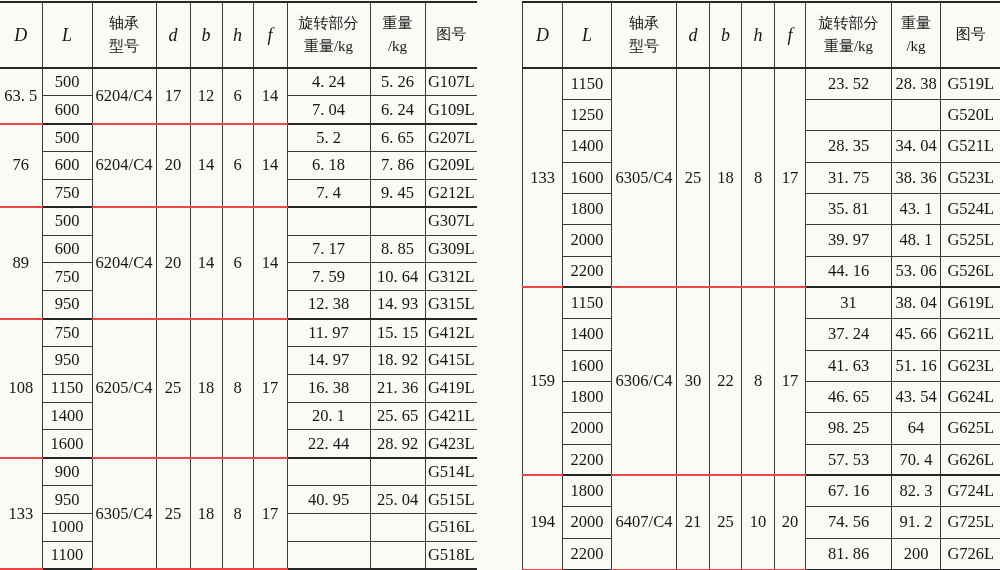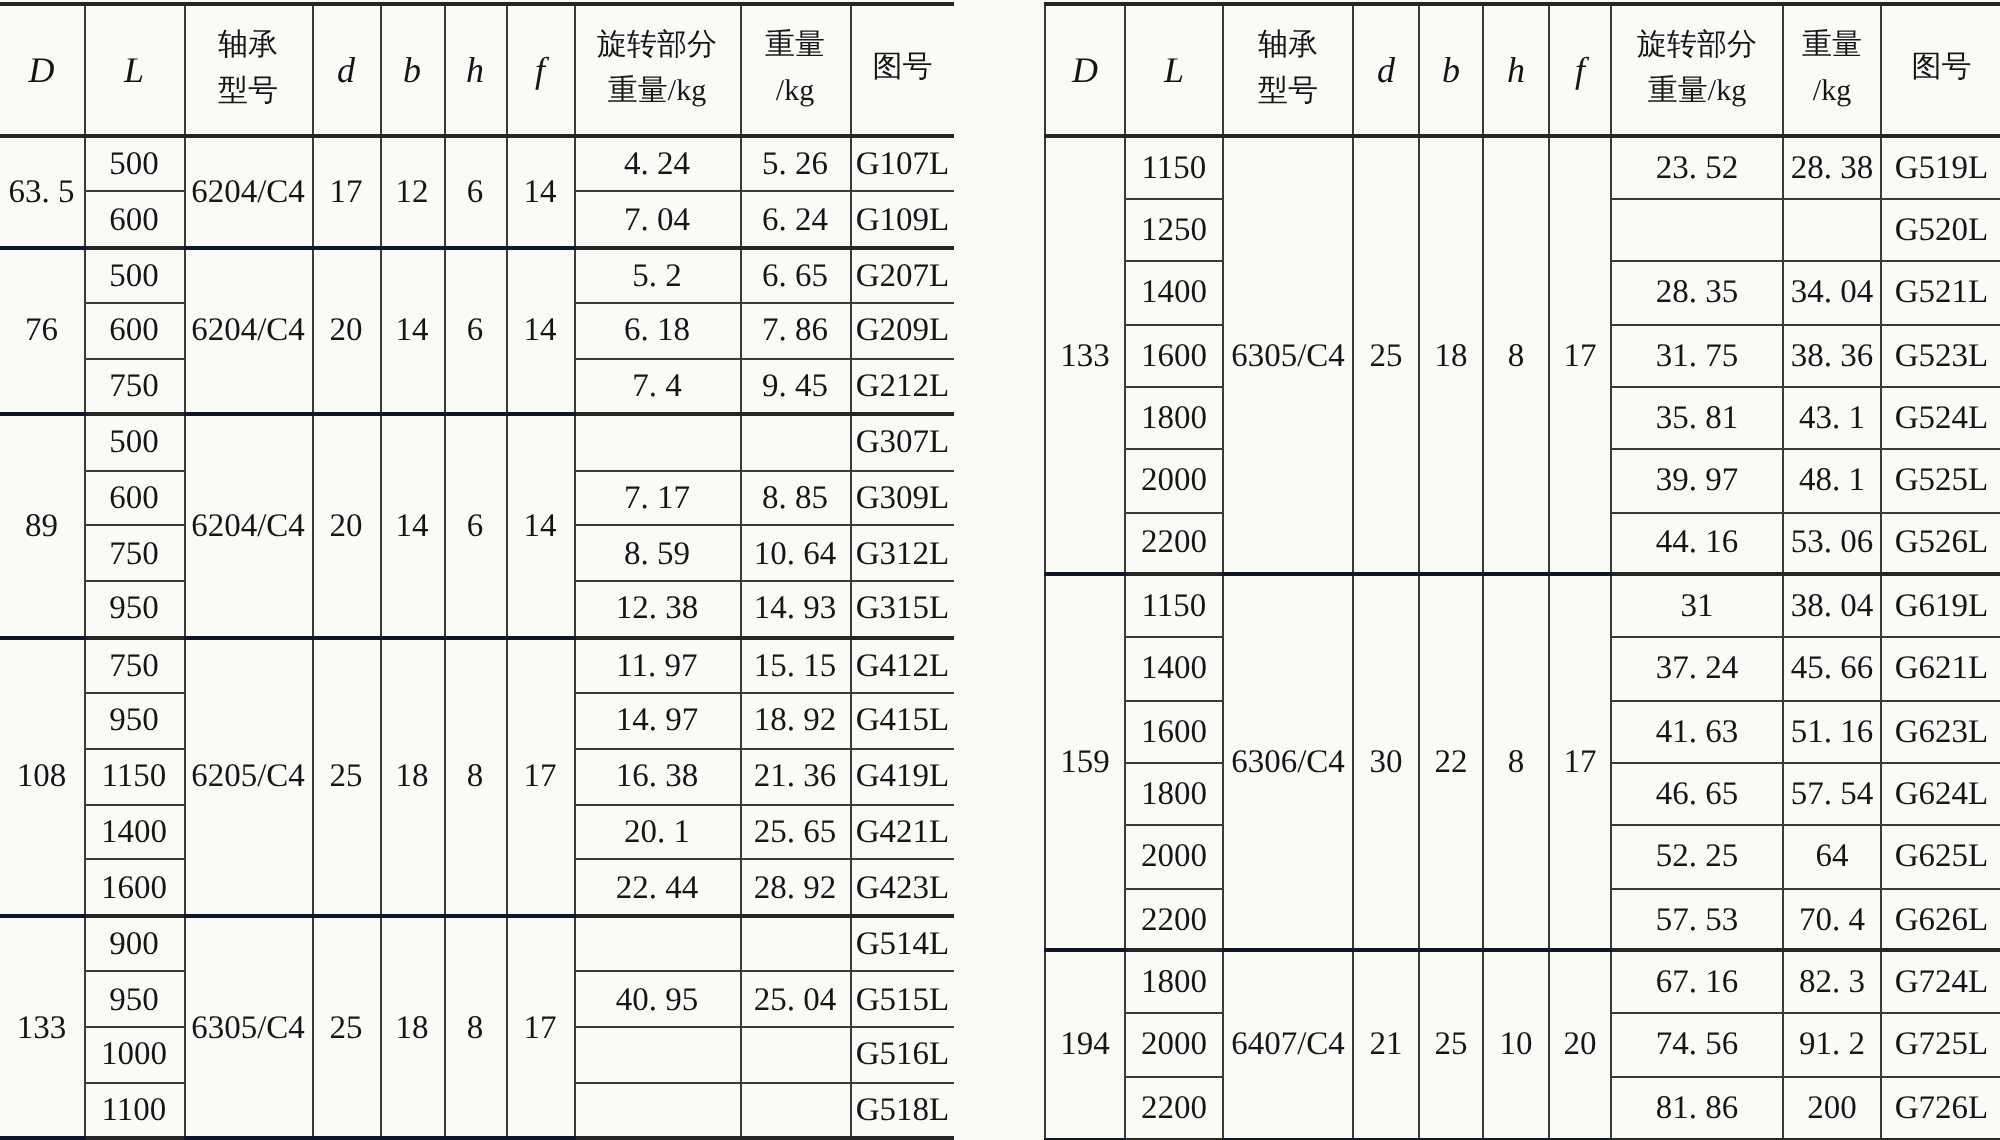"63. 5" td.vspan { border-bottom: 2px solid #0f172a -> 2px solid #ef4444 }
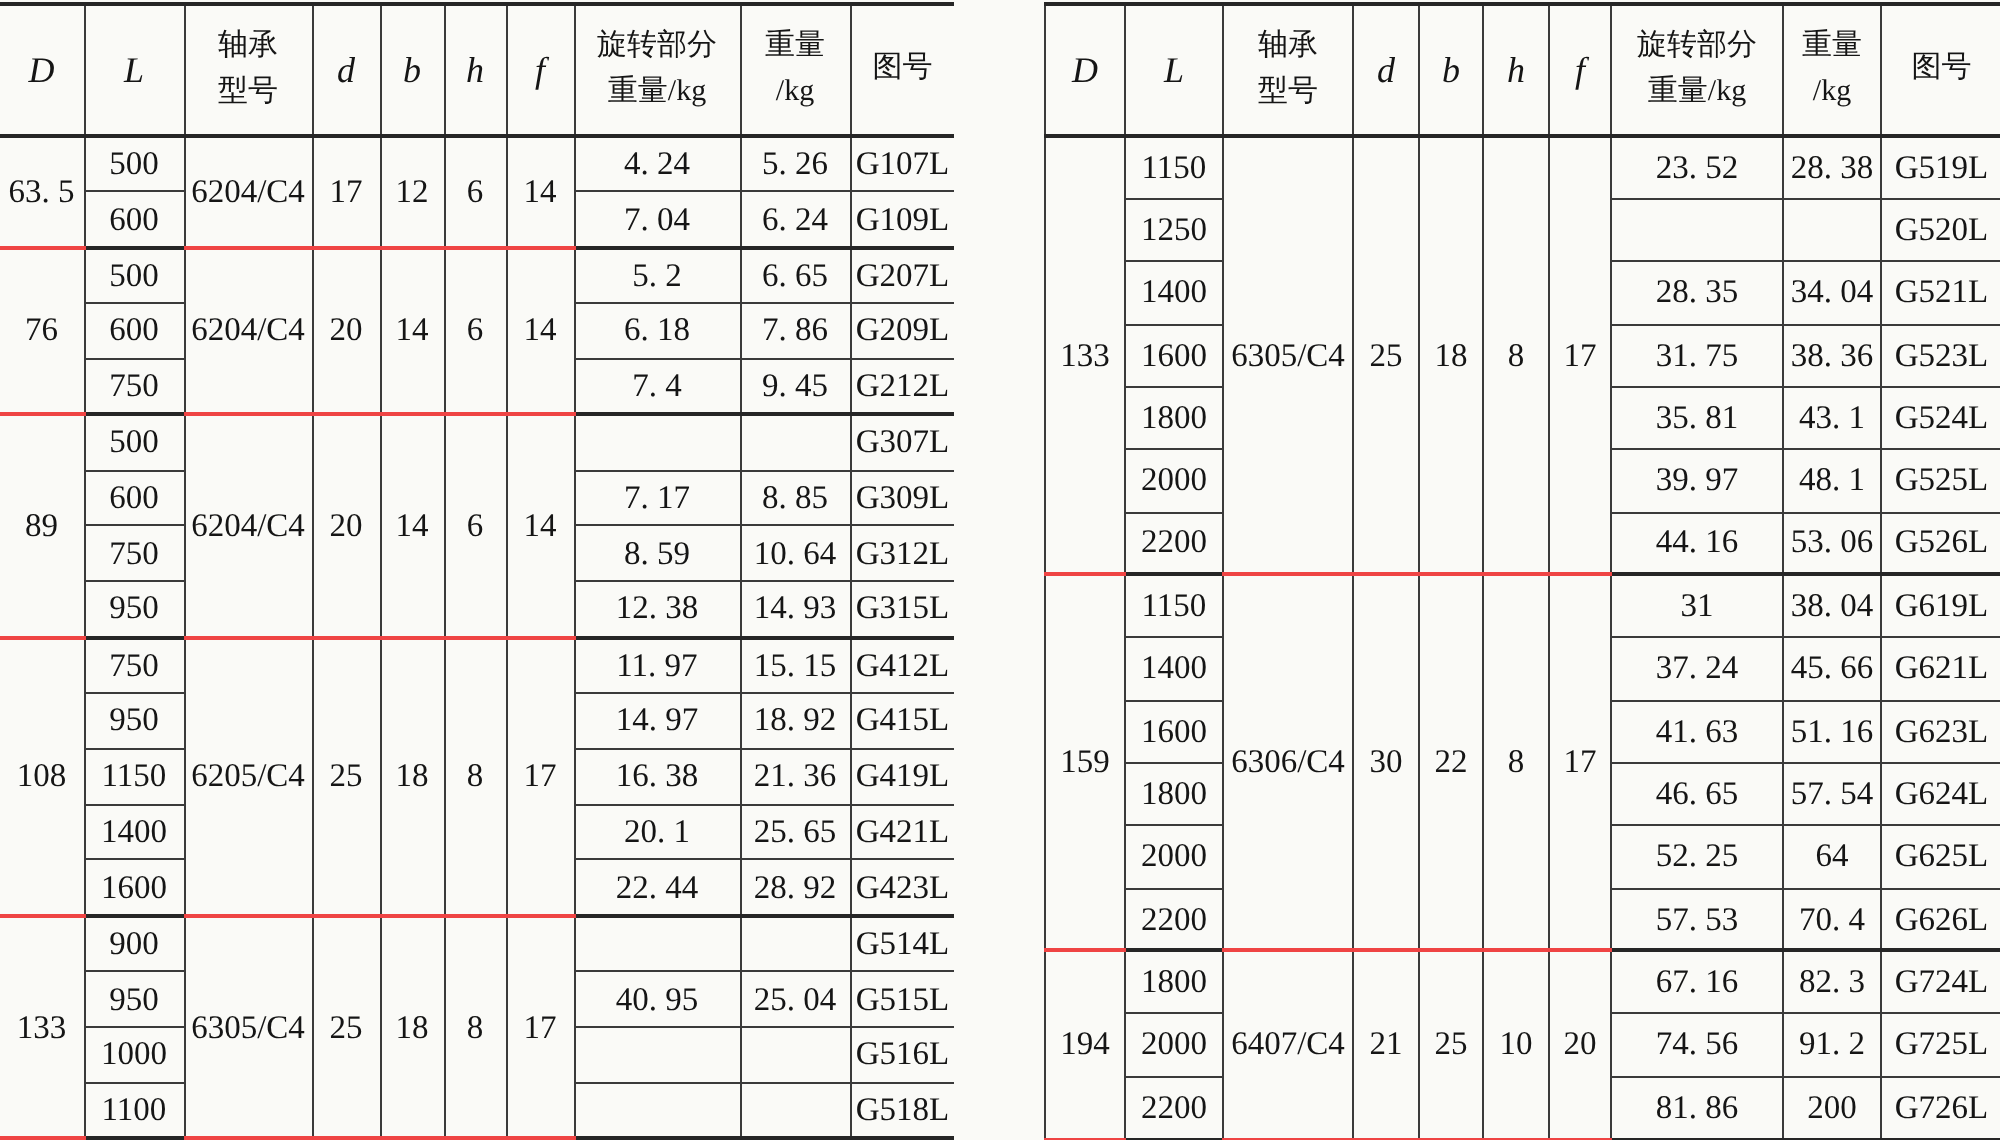"8. 59" td.c-rot { text: 8 -> 7 }
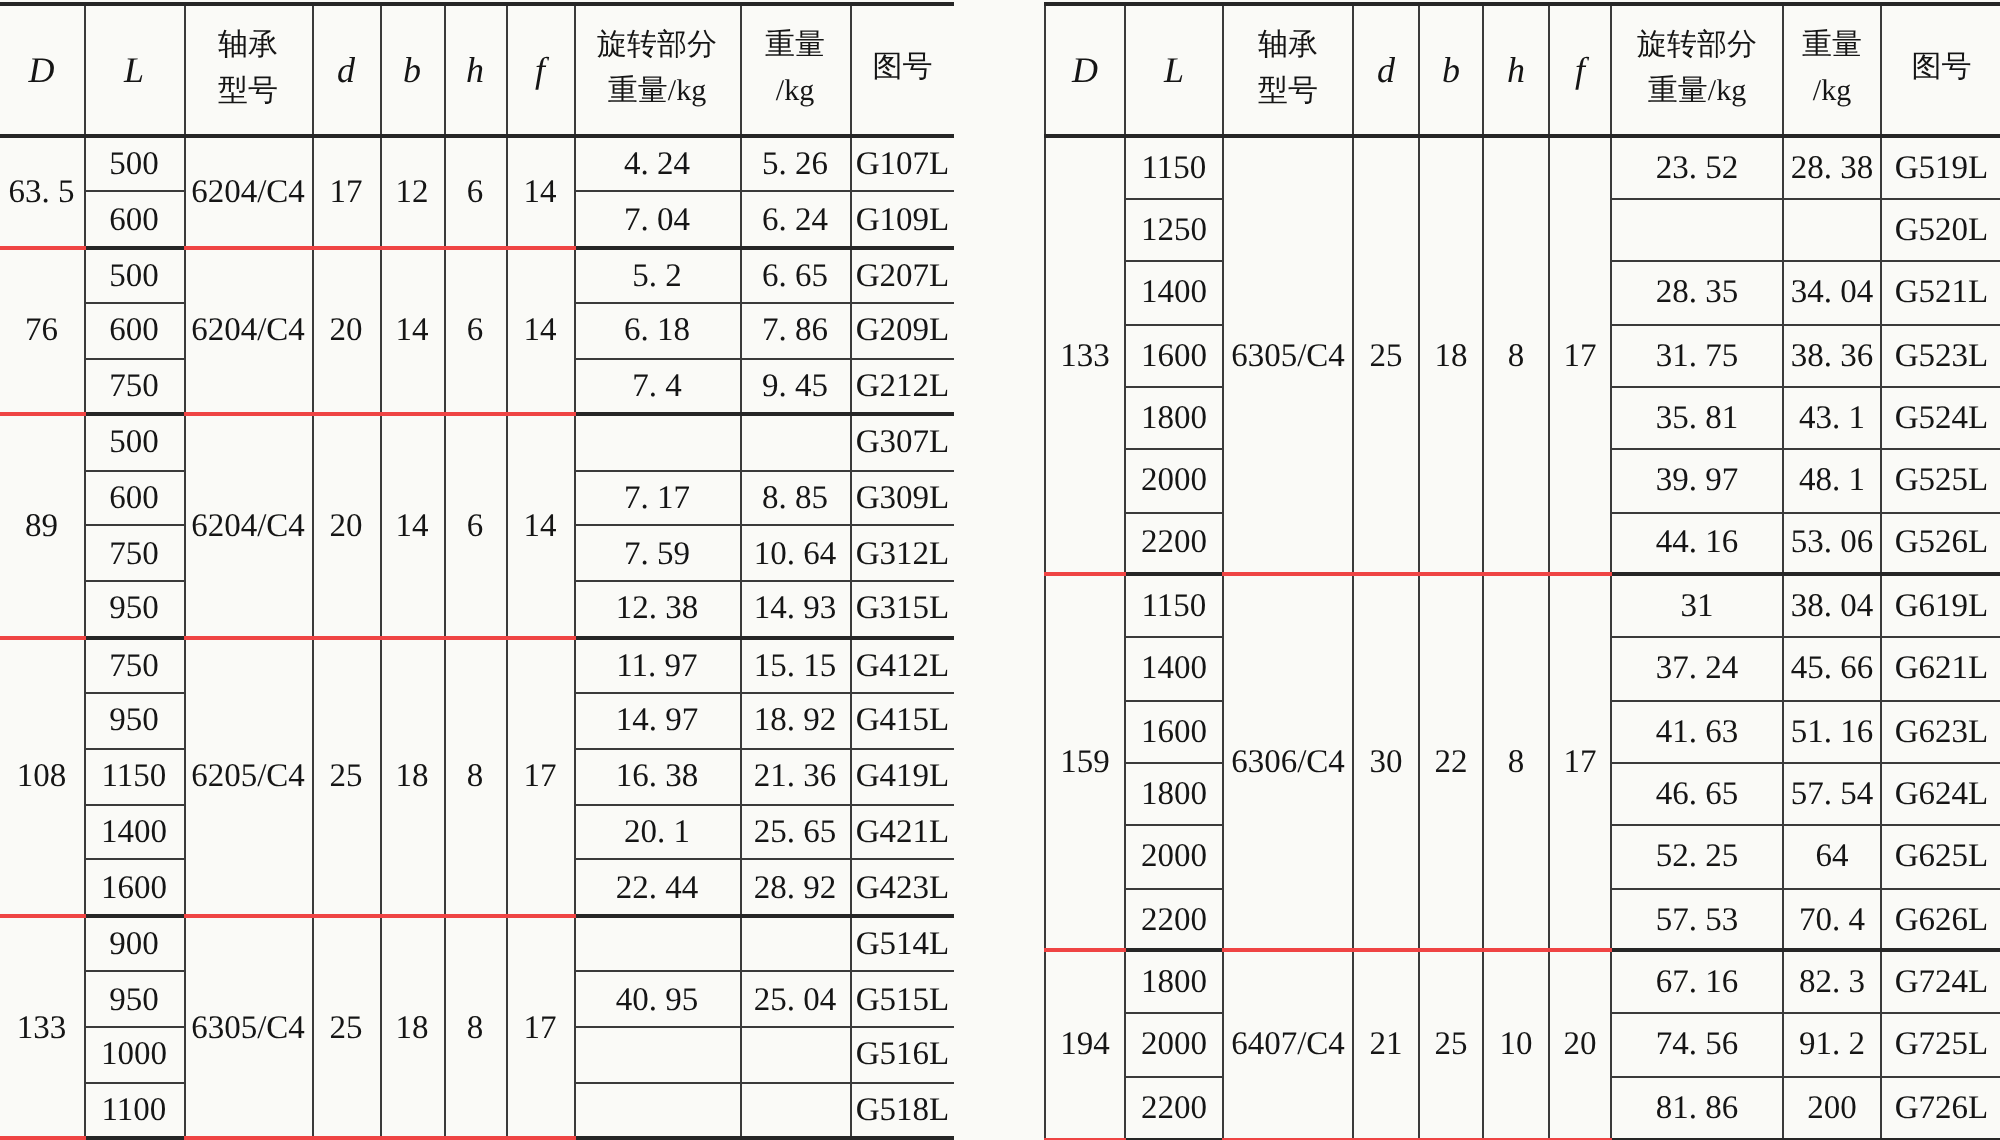"57. 54" td.c-wt { text: 57 -> 43 }
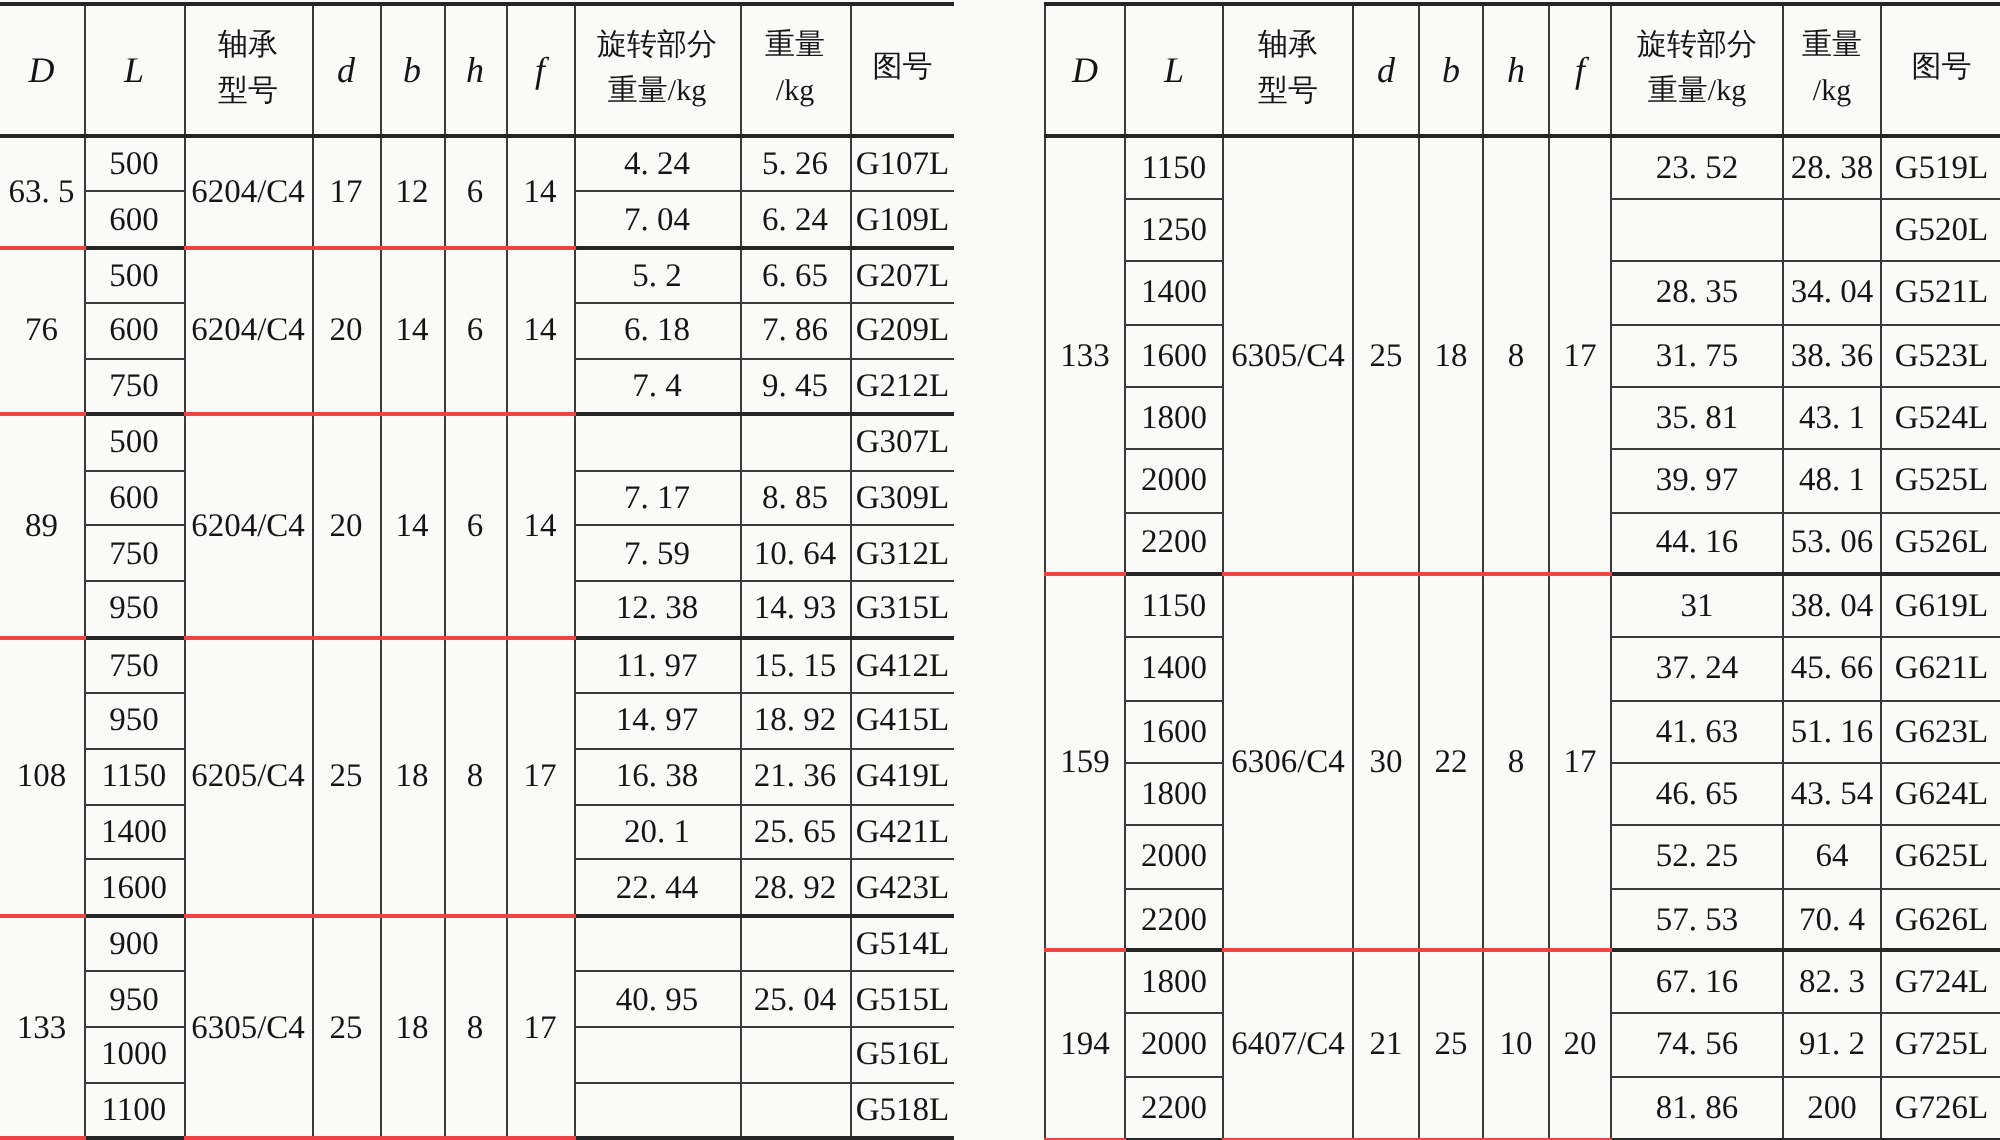"52. 25" td.c-rot { text: 52 -> 98 }
